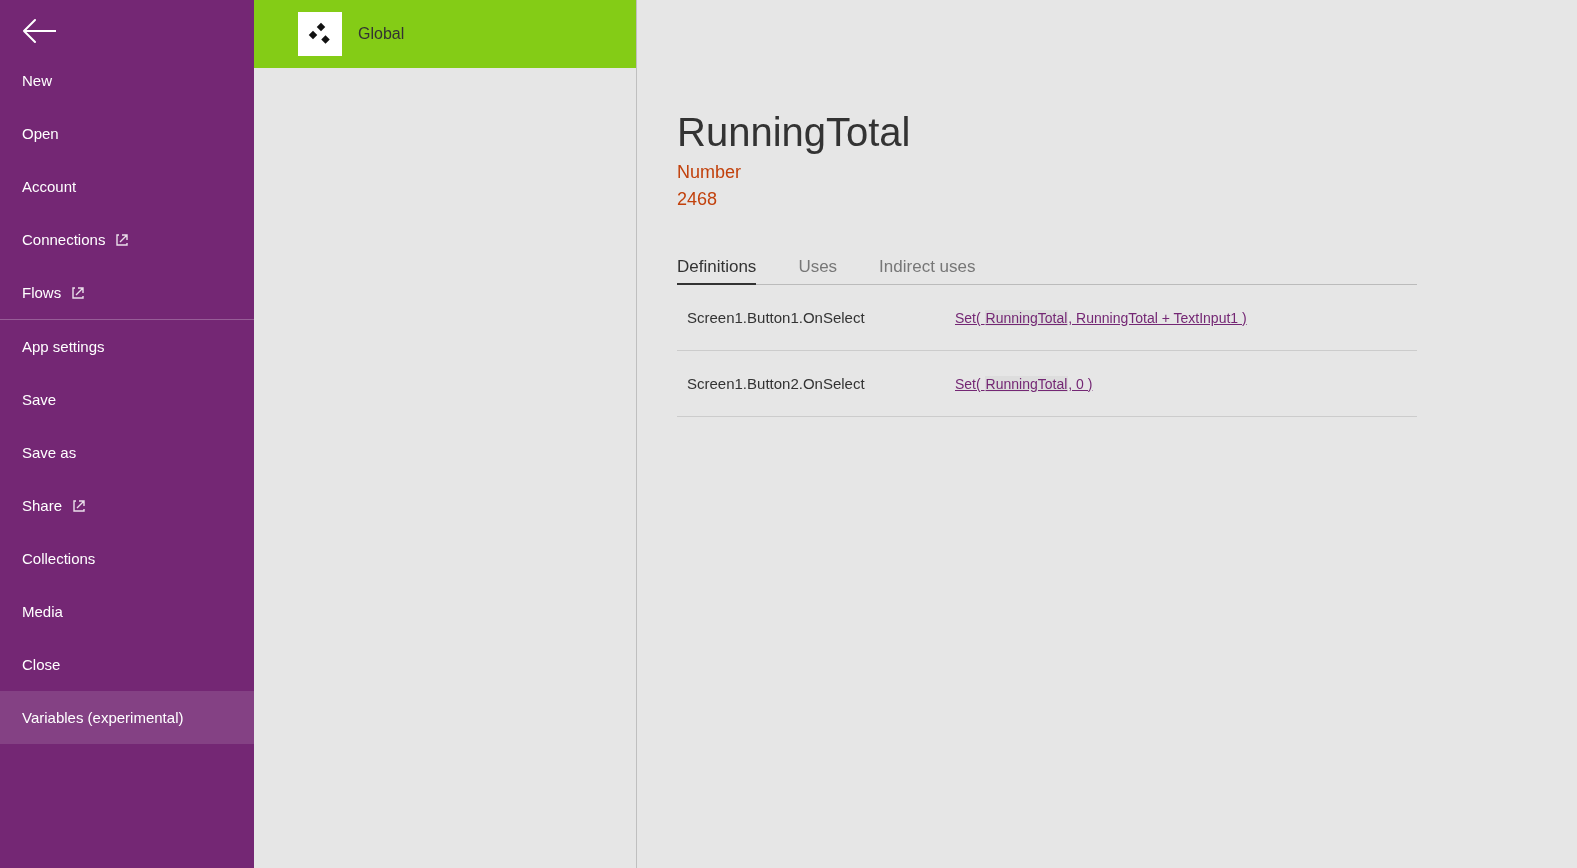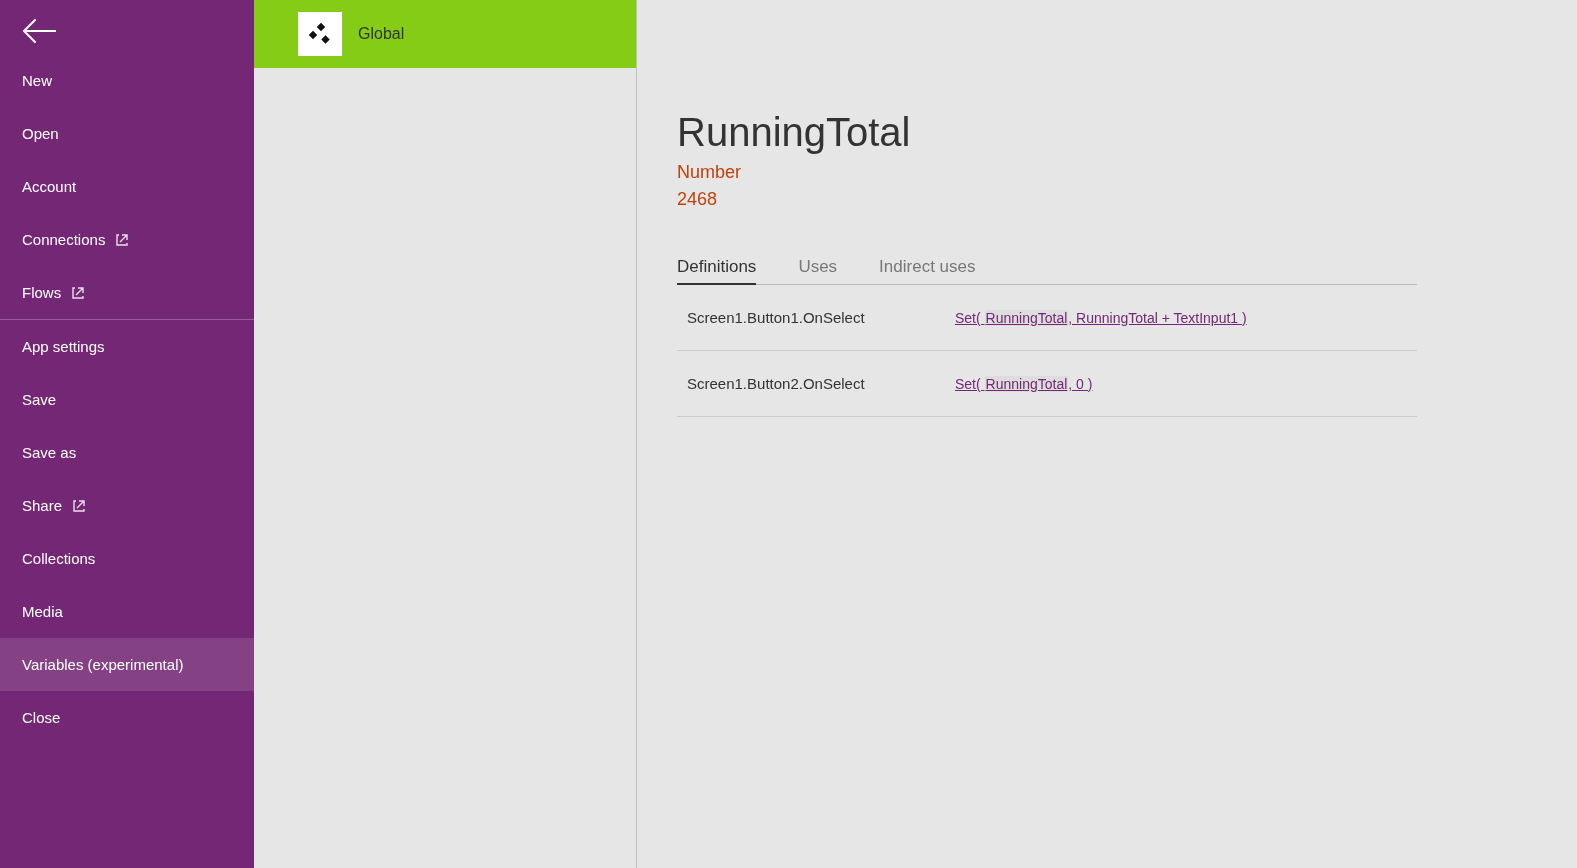"Variables (experimental)" div.nav-item { order: before "Close" -> after "Close" }
